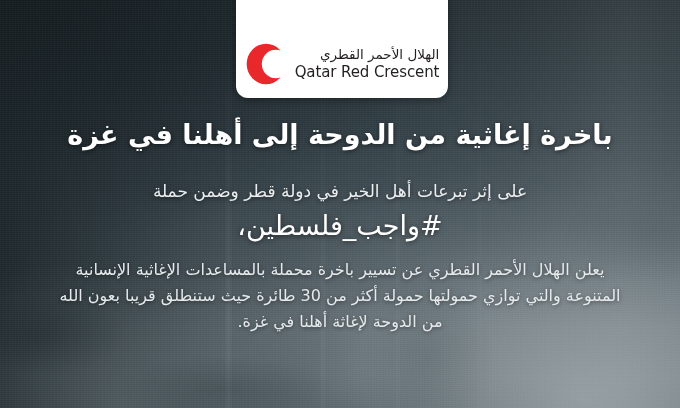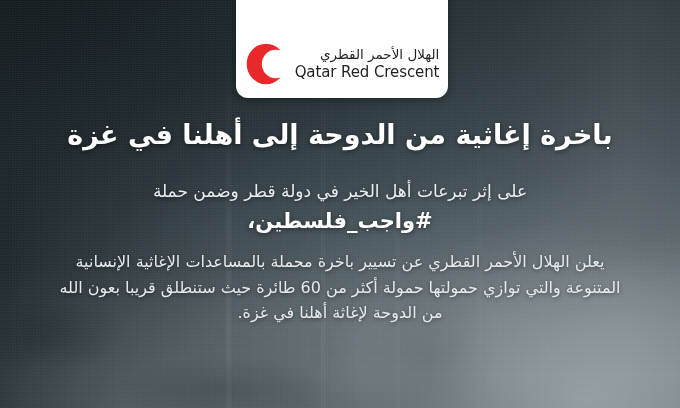"#واجب_فلسطين،" .hashtag { font-size: 21px -> 27px; font-weight: 700 -> 400 }
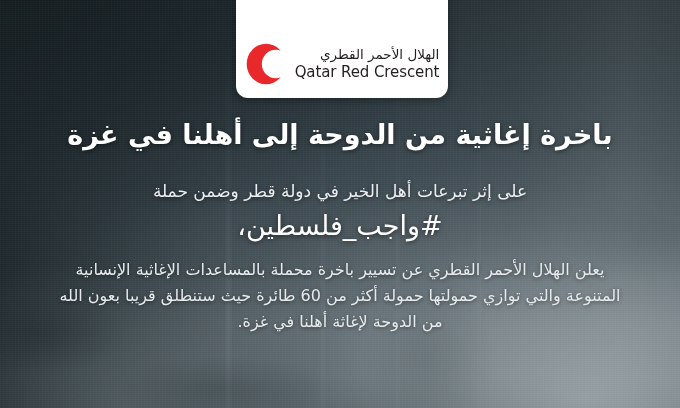"يعلن الهلال الأحمر القطري عن" p.body-text { text: 60 -> 30 }
